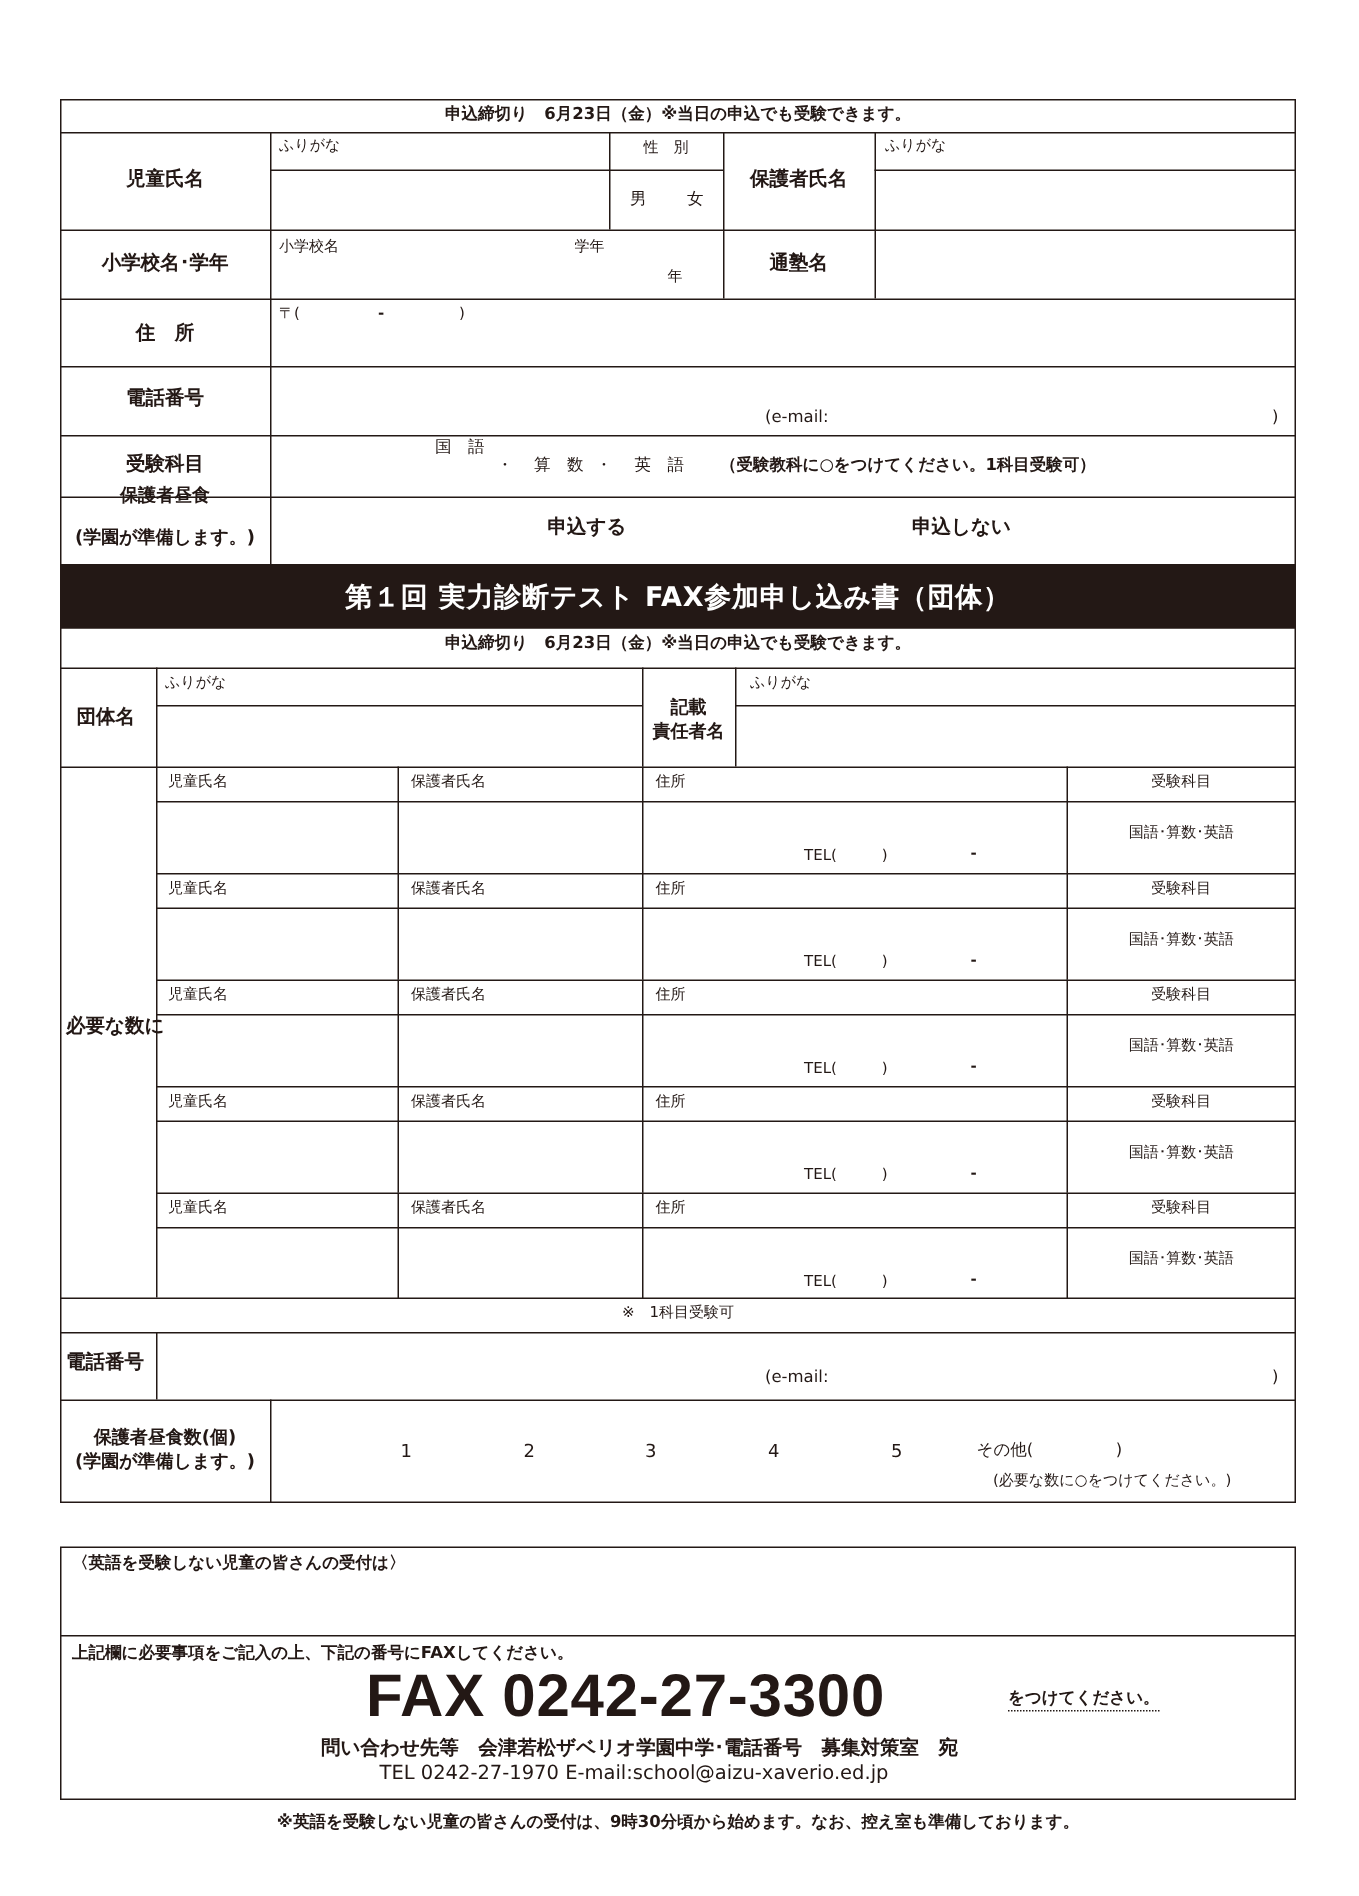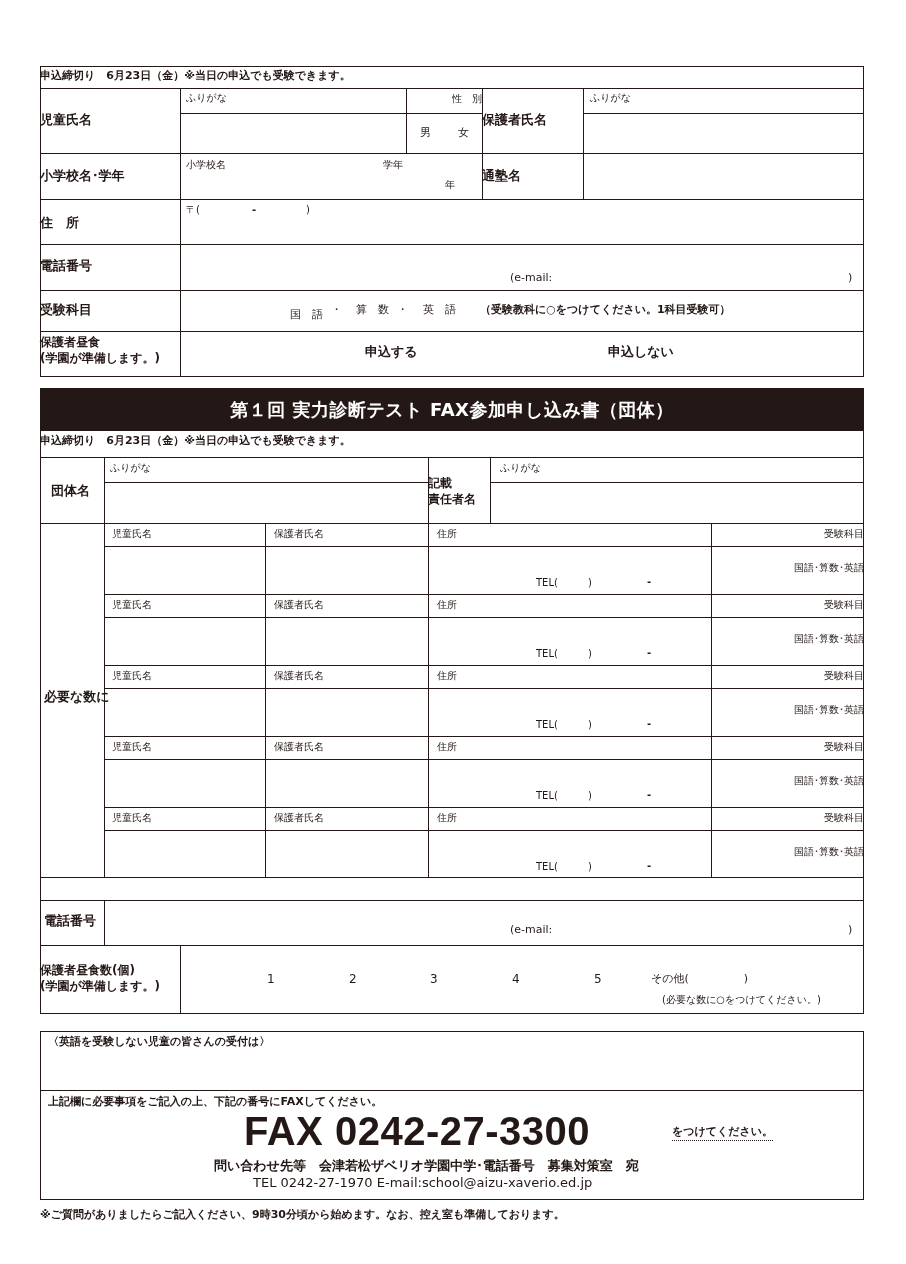"申込締切り 6月23日（金）※当日の申込でも受験できます。" .c { text-align: none -> center }
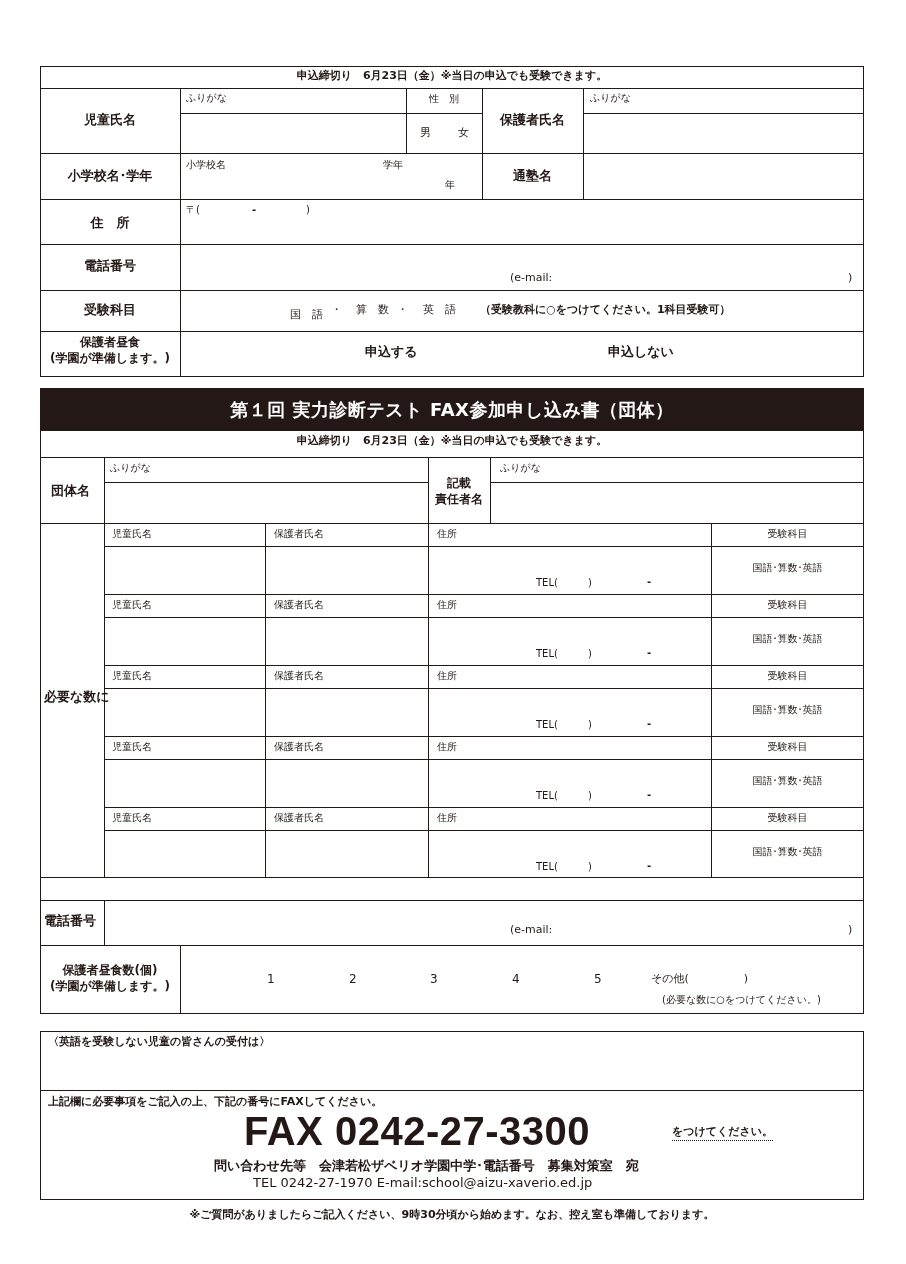"国 語" div.t { top: 285px -> 268px }
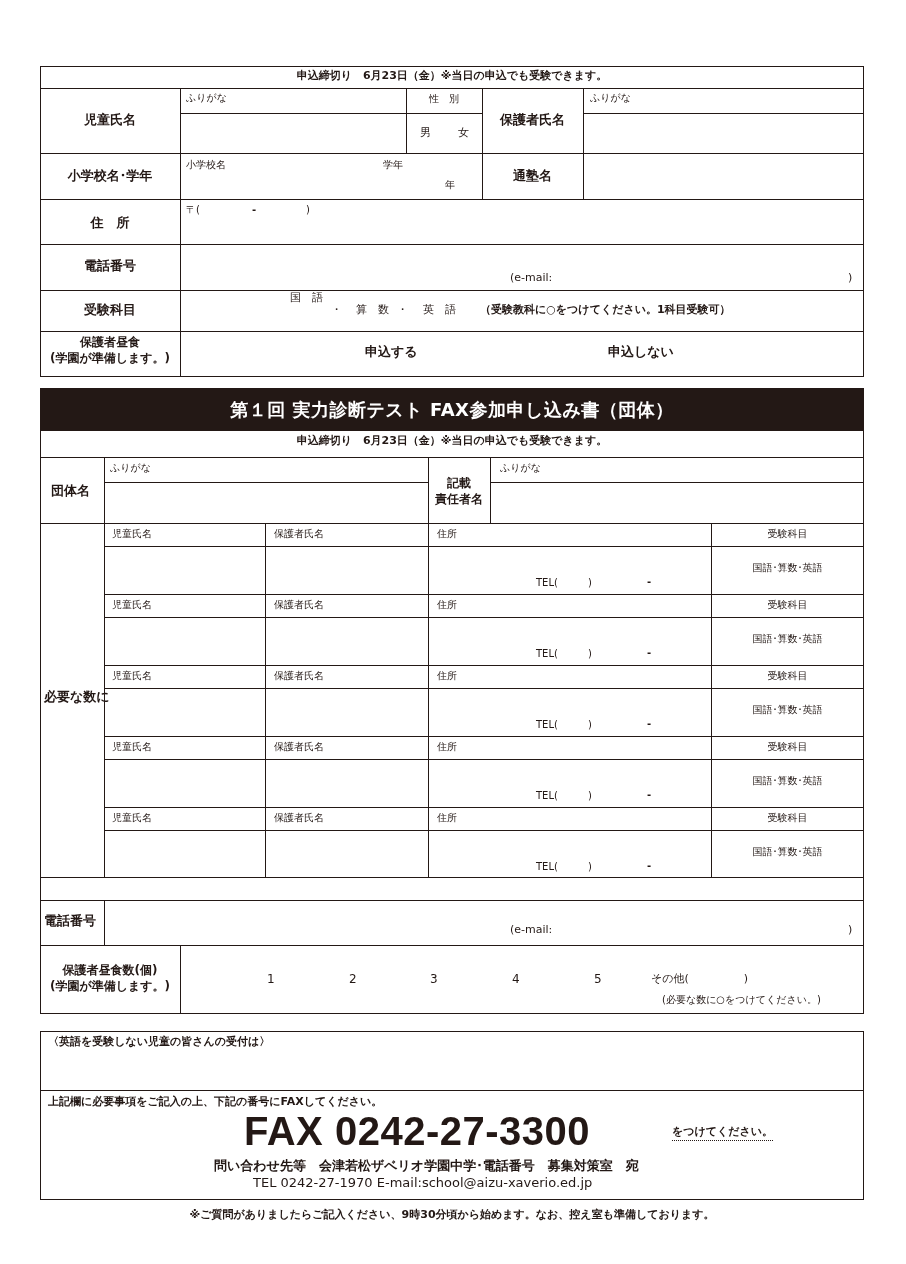"保護者昼食" div.t { top: 312px -> 300px }
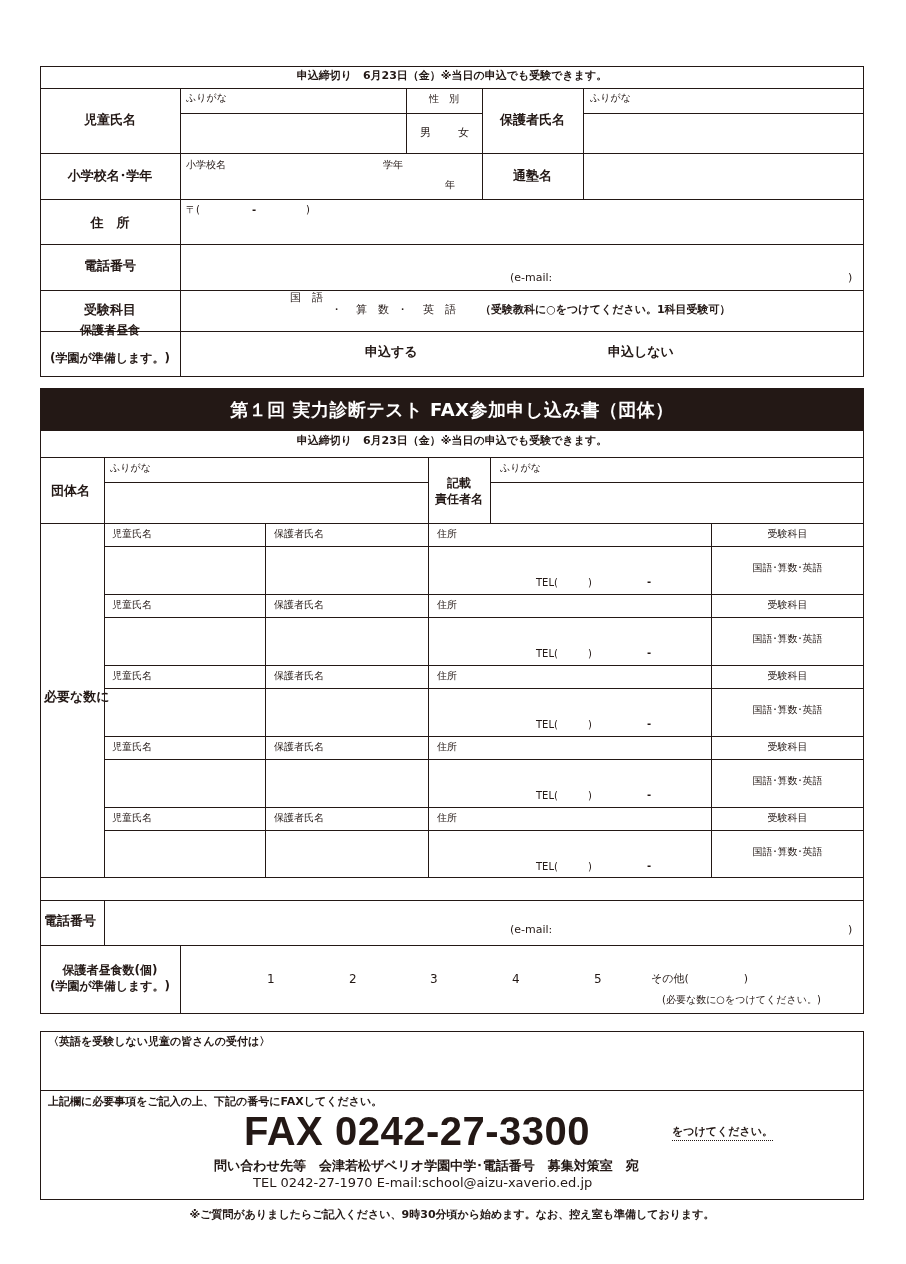"第１回 実力診断テスト FAX参加申し込み書（団体）" div.sheet { top: 388px -> 376px }
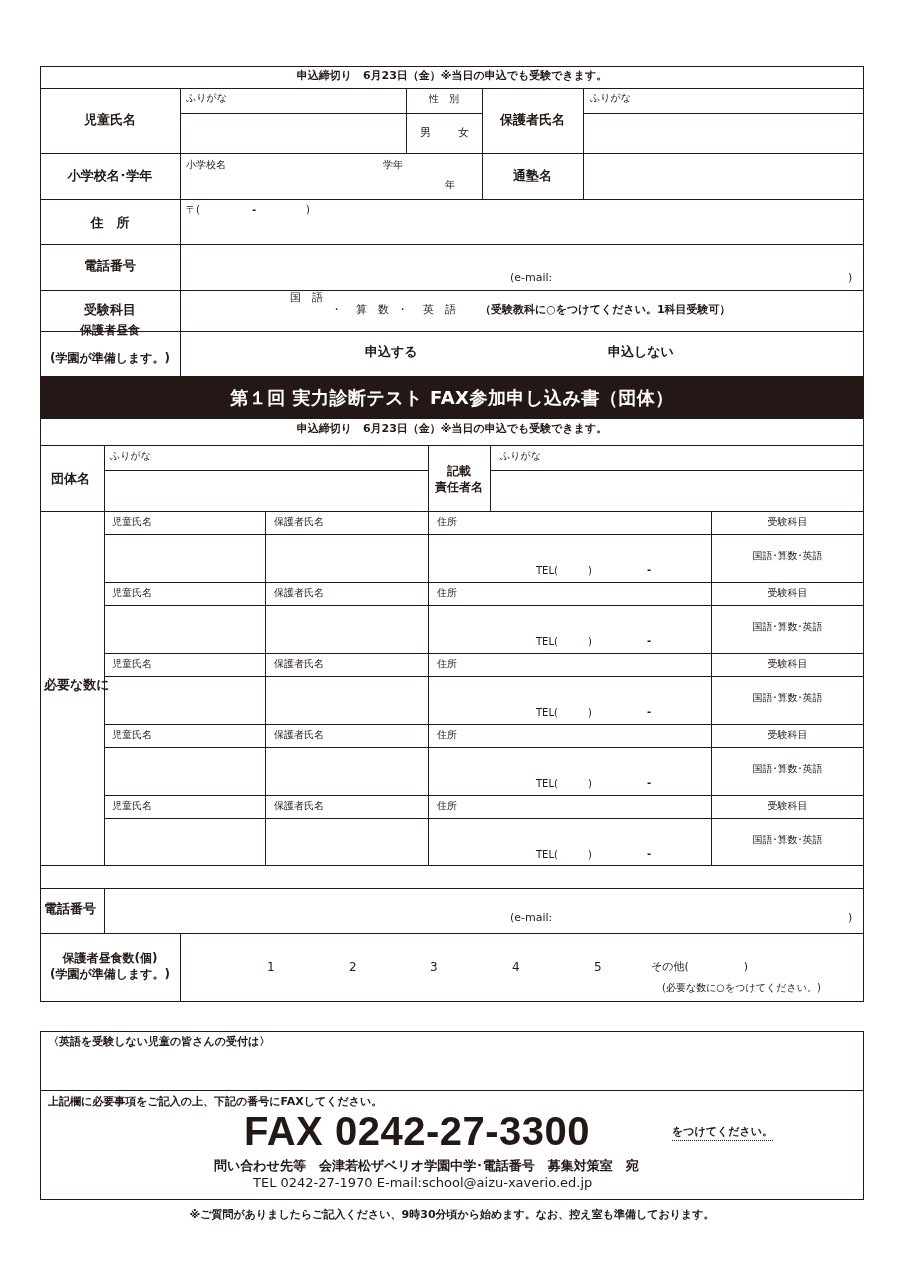"※ 1科目受験可" div.t { html: none -> <div>※ 1科目受験可</div> }
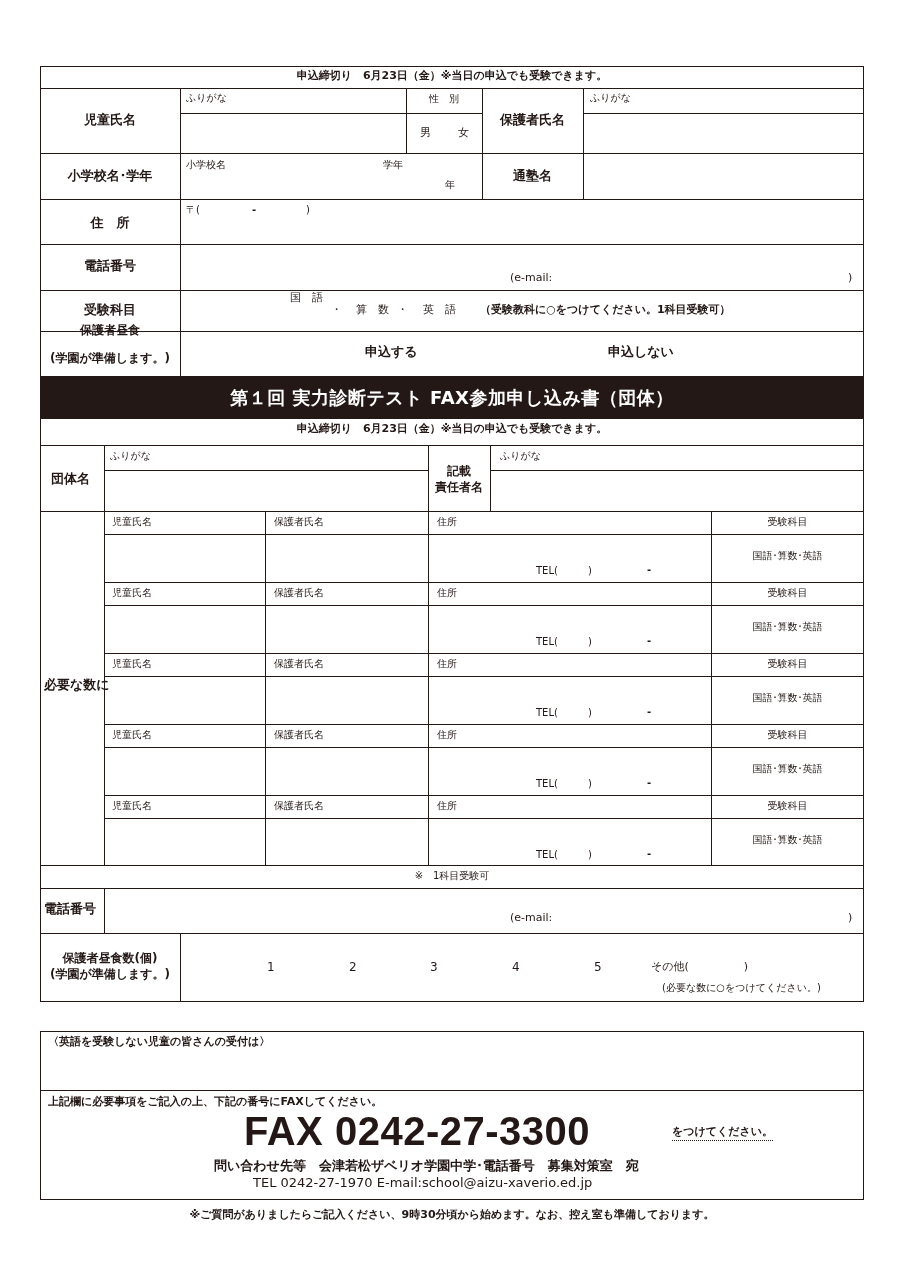"※ご質問がありましたらご記入ください、9時30分頃から始めます。なお、控え室も準" div.t { text: ご質問がありましたらご記入ください -> 英語を受験しない児童の皆さんの受付は }
